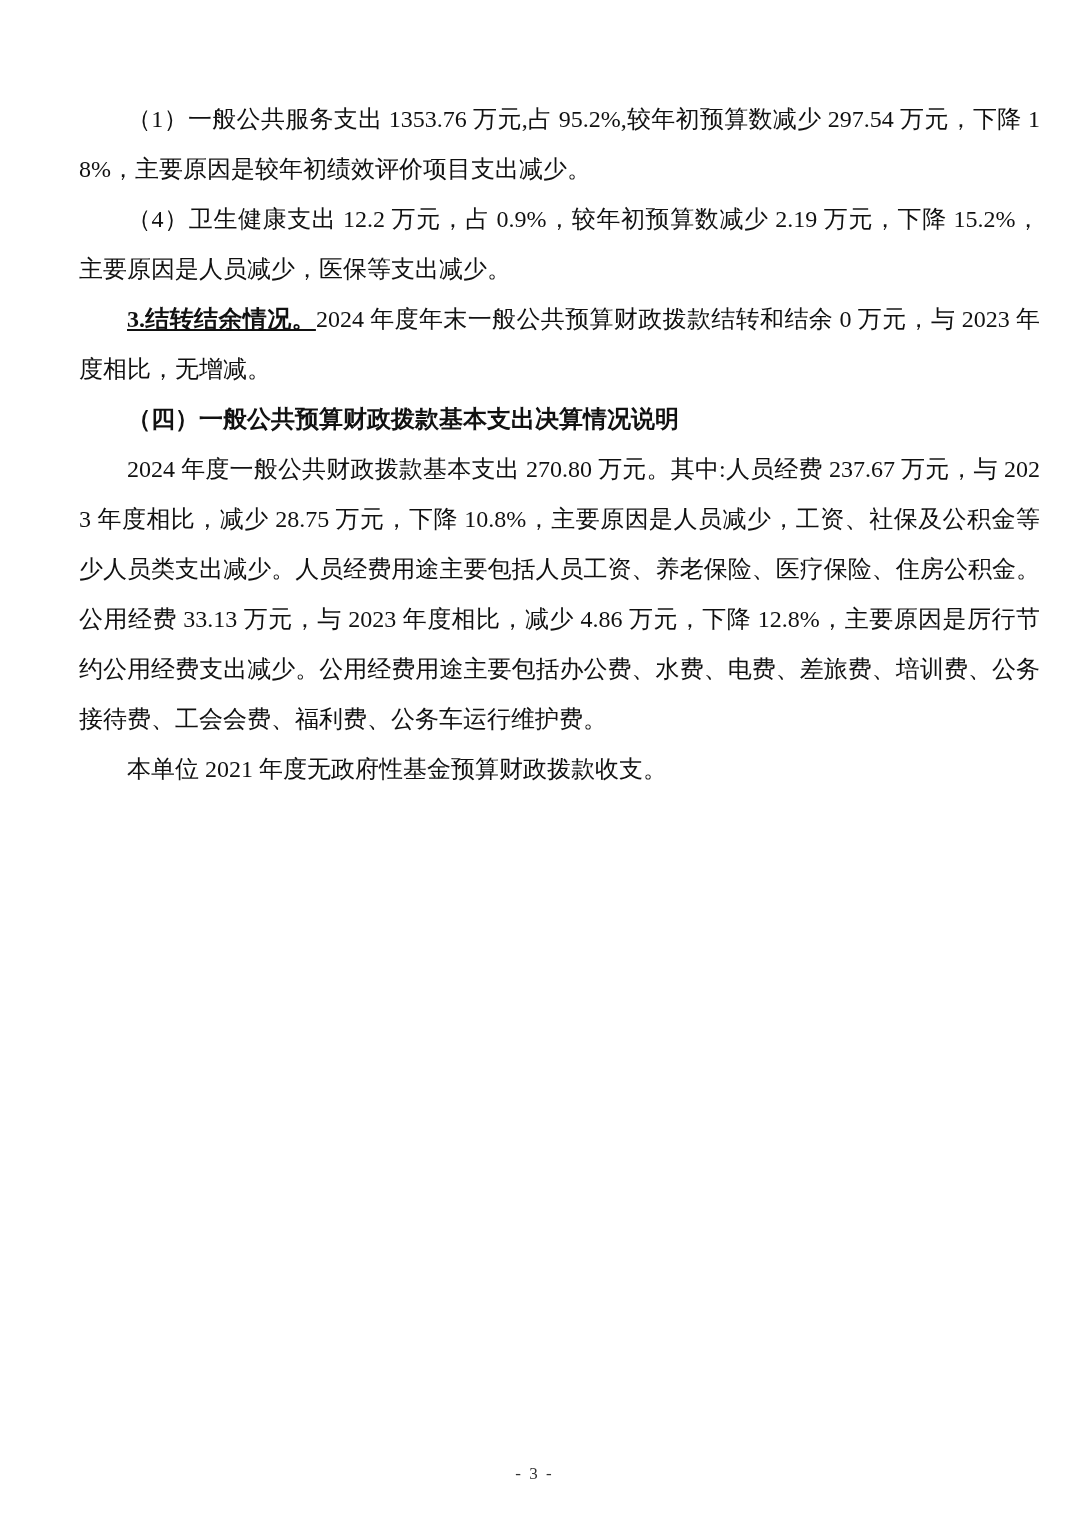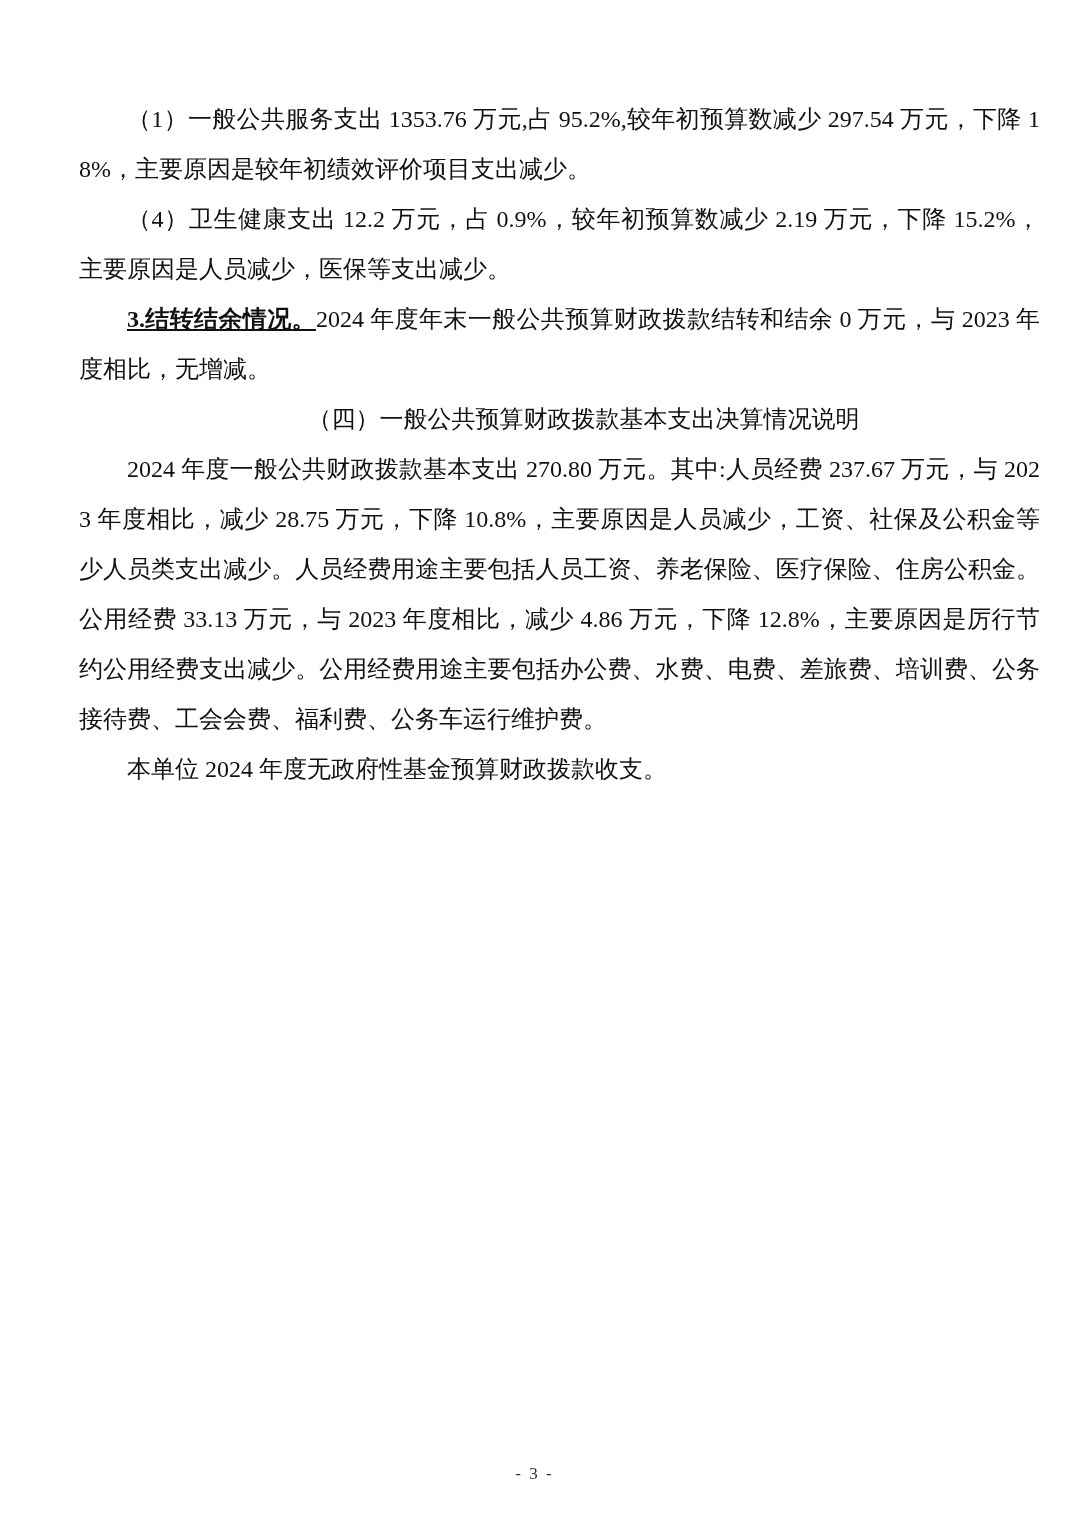"（四）一般公共预算财政拨款基本支出决算情况说明" .doc-body p.heading { font-weight: normal -> bold; text-align: center -> left }
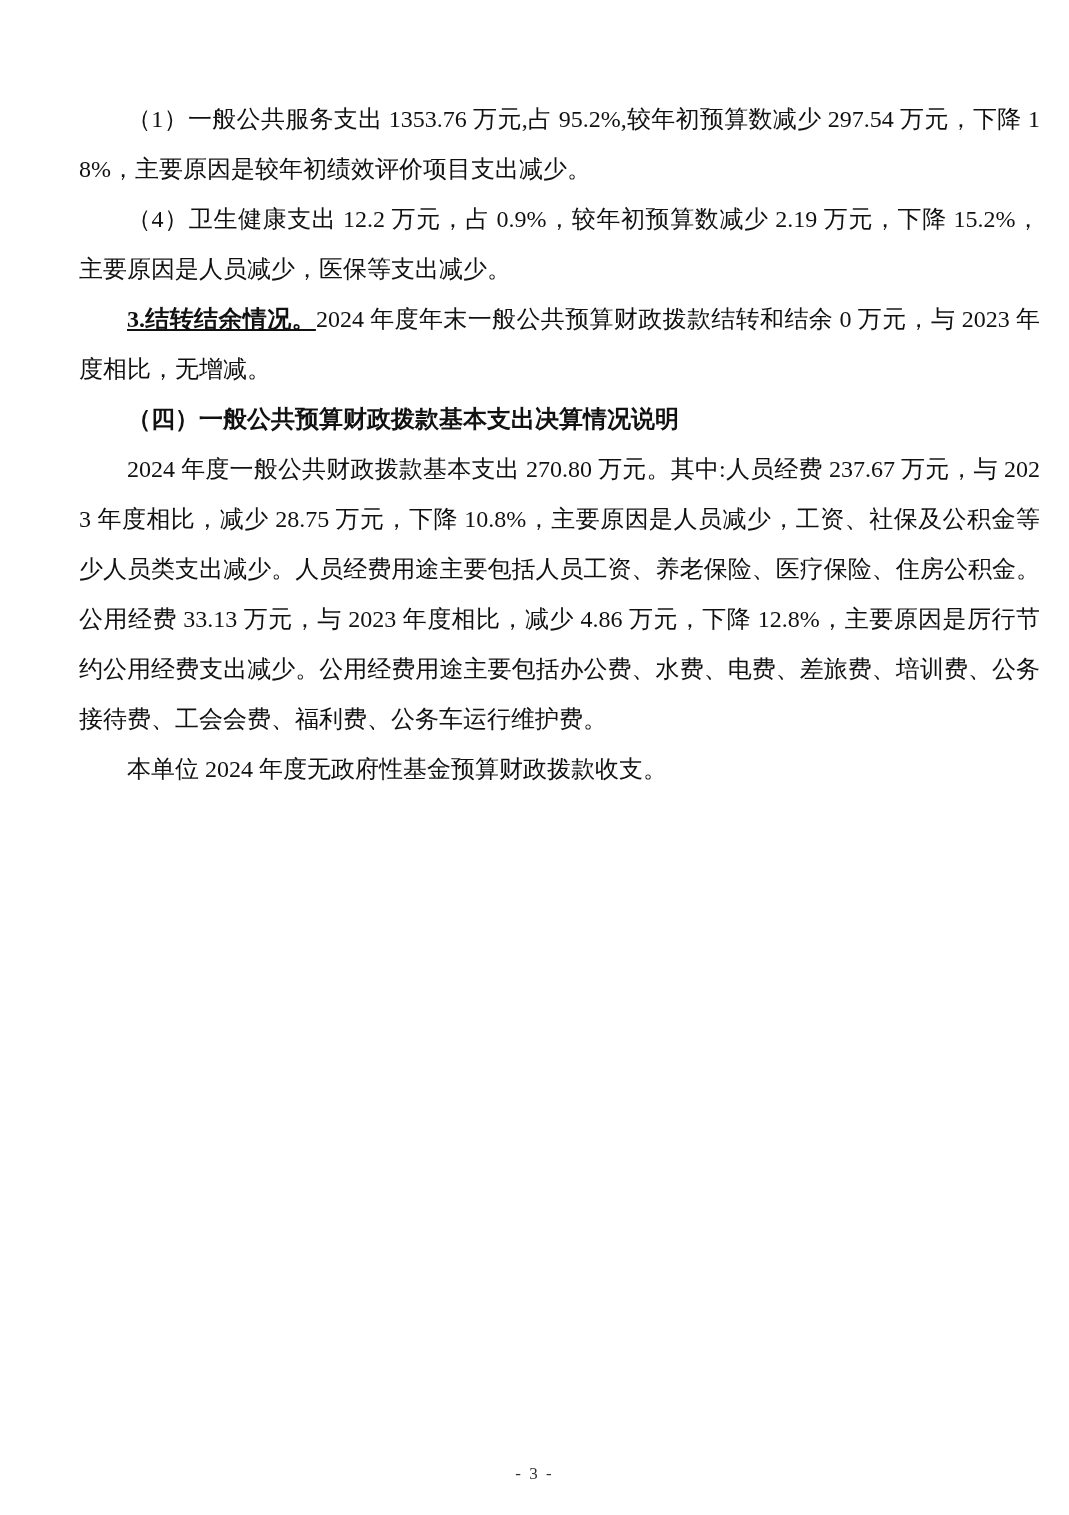"本单位 2024 年度无政府性基金预算财政拨款收支。" p.body { text: 2024 -> 2021 }
